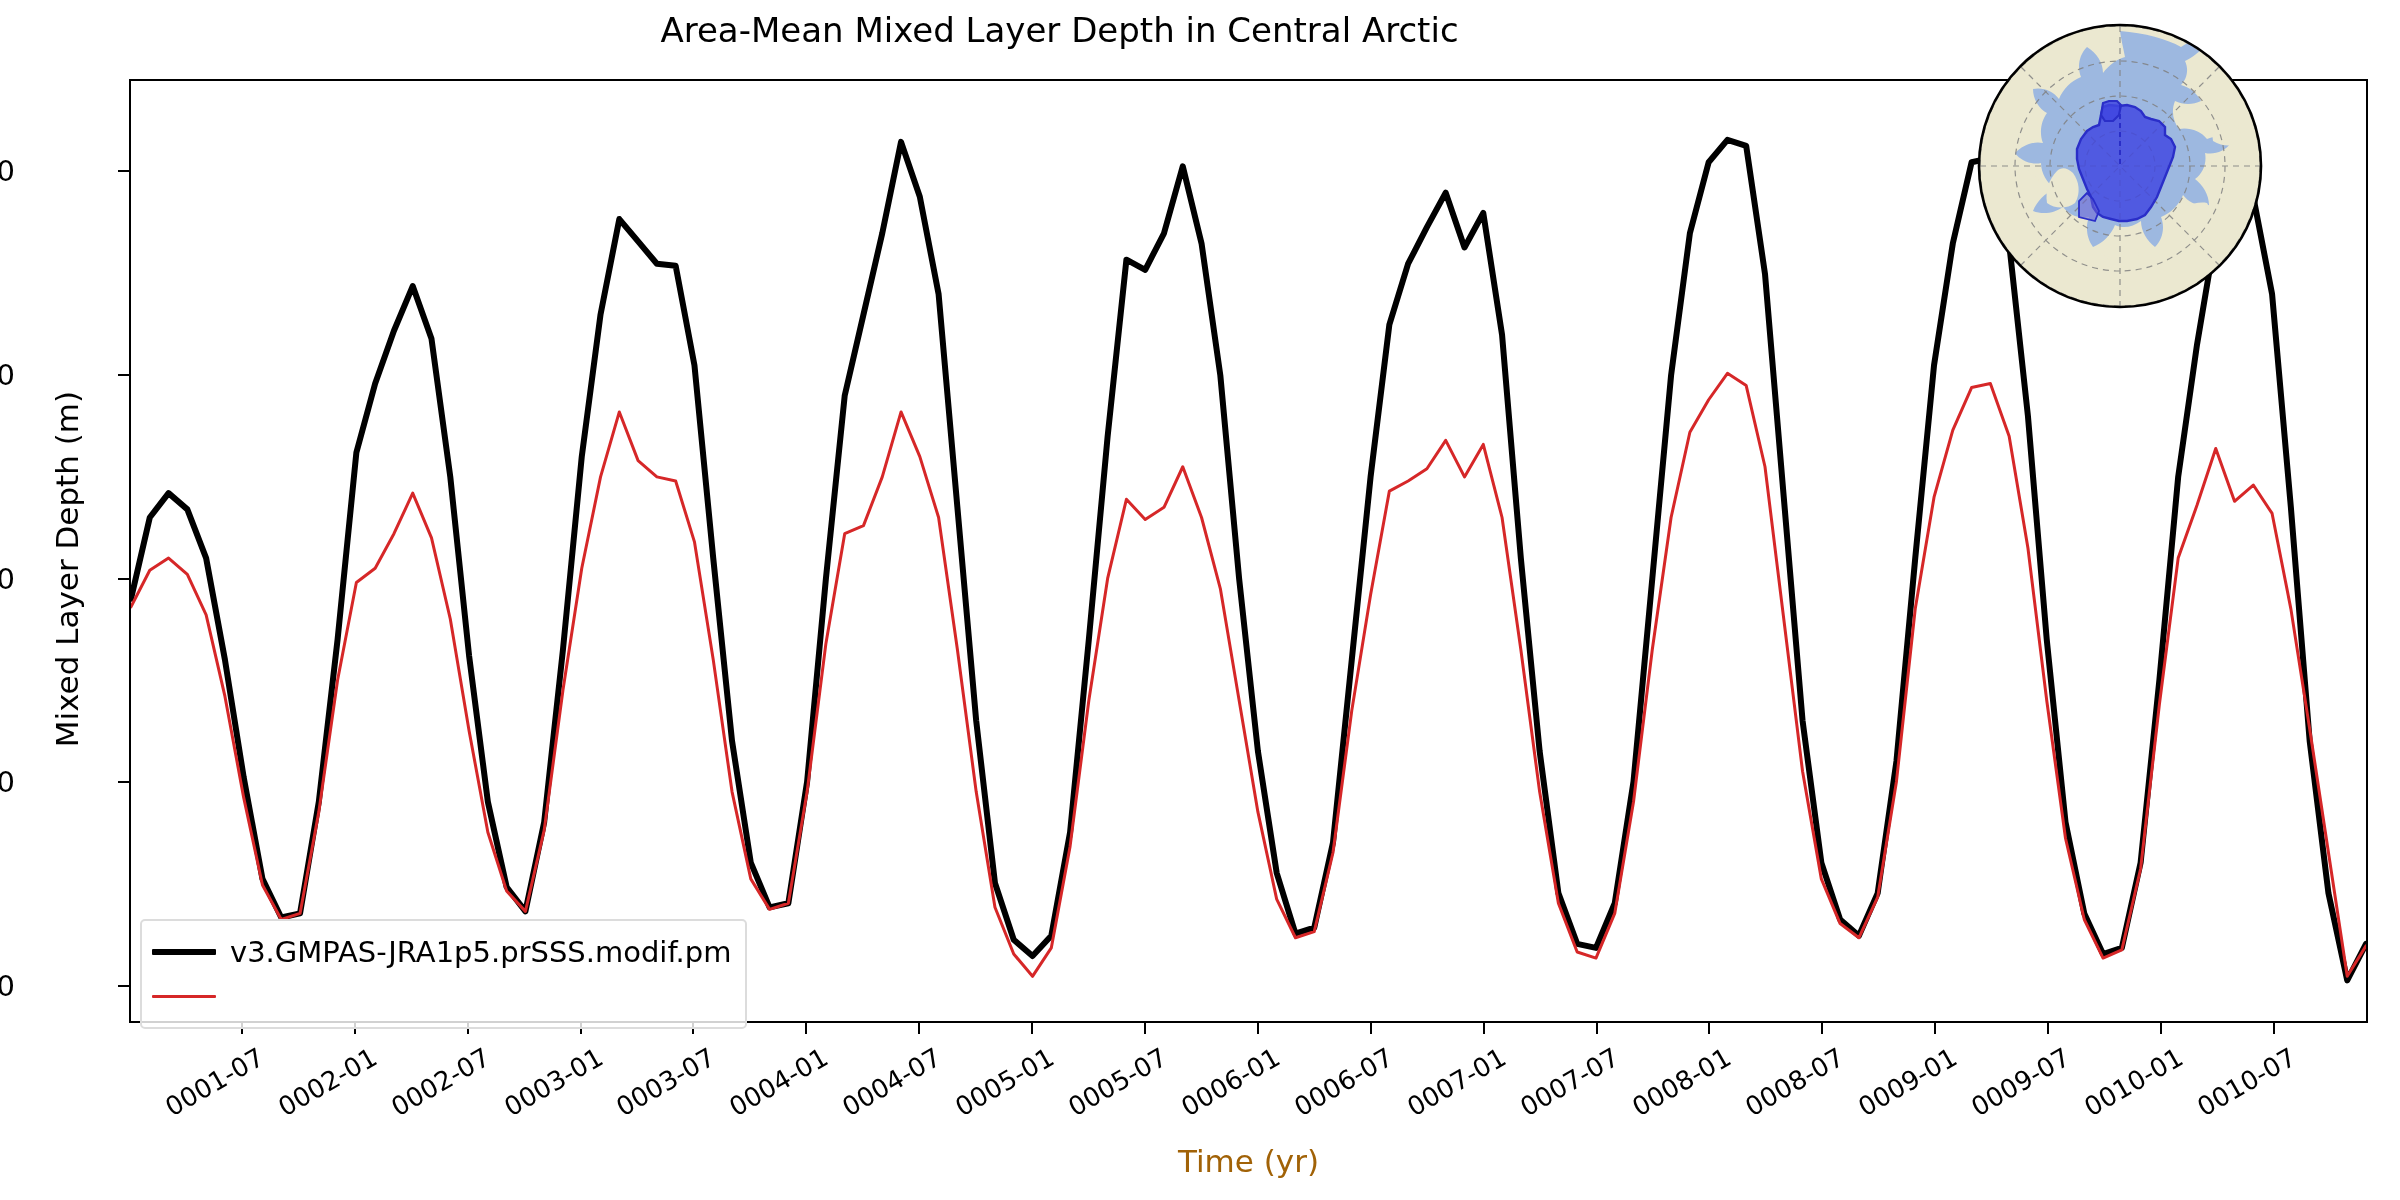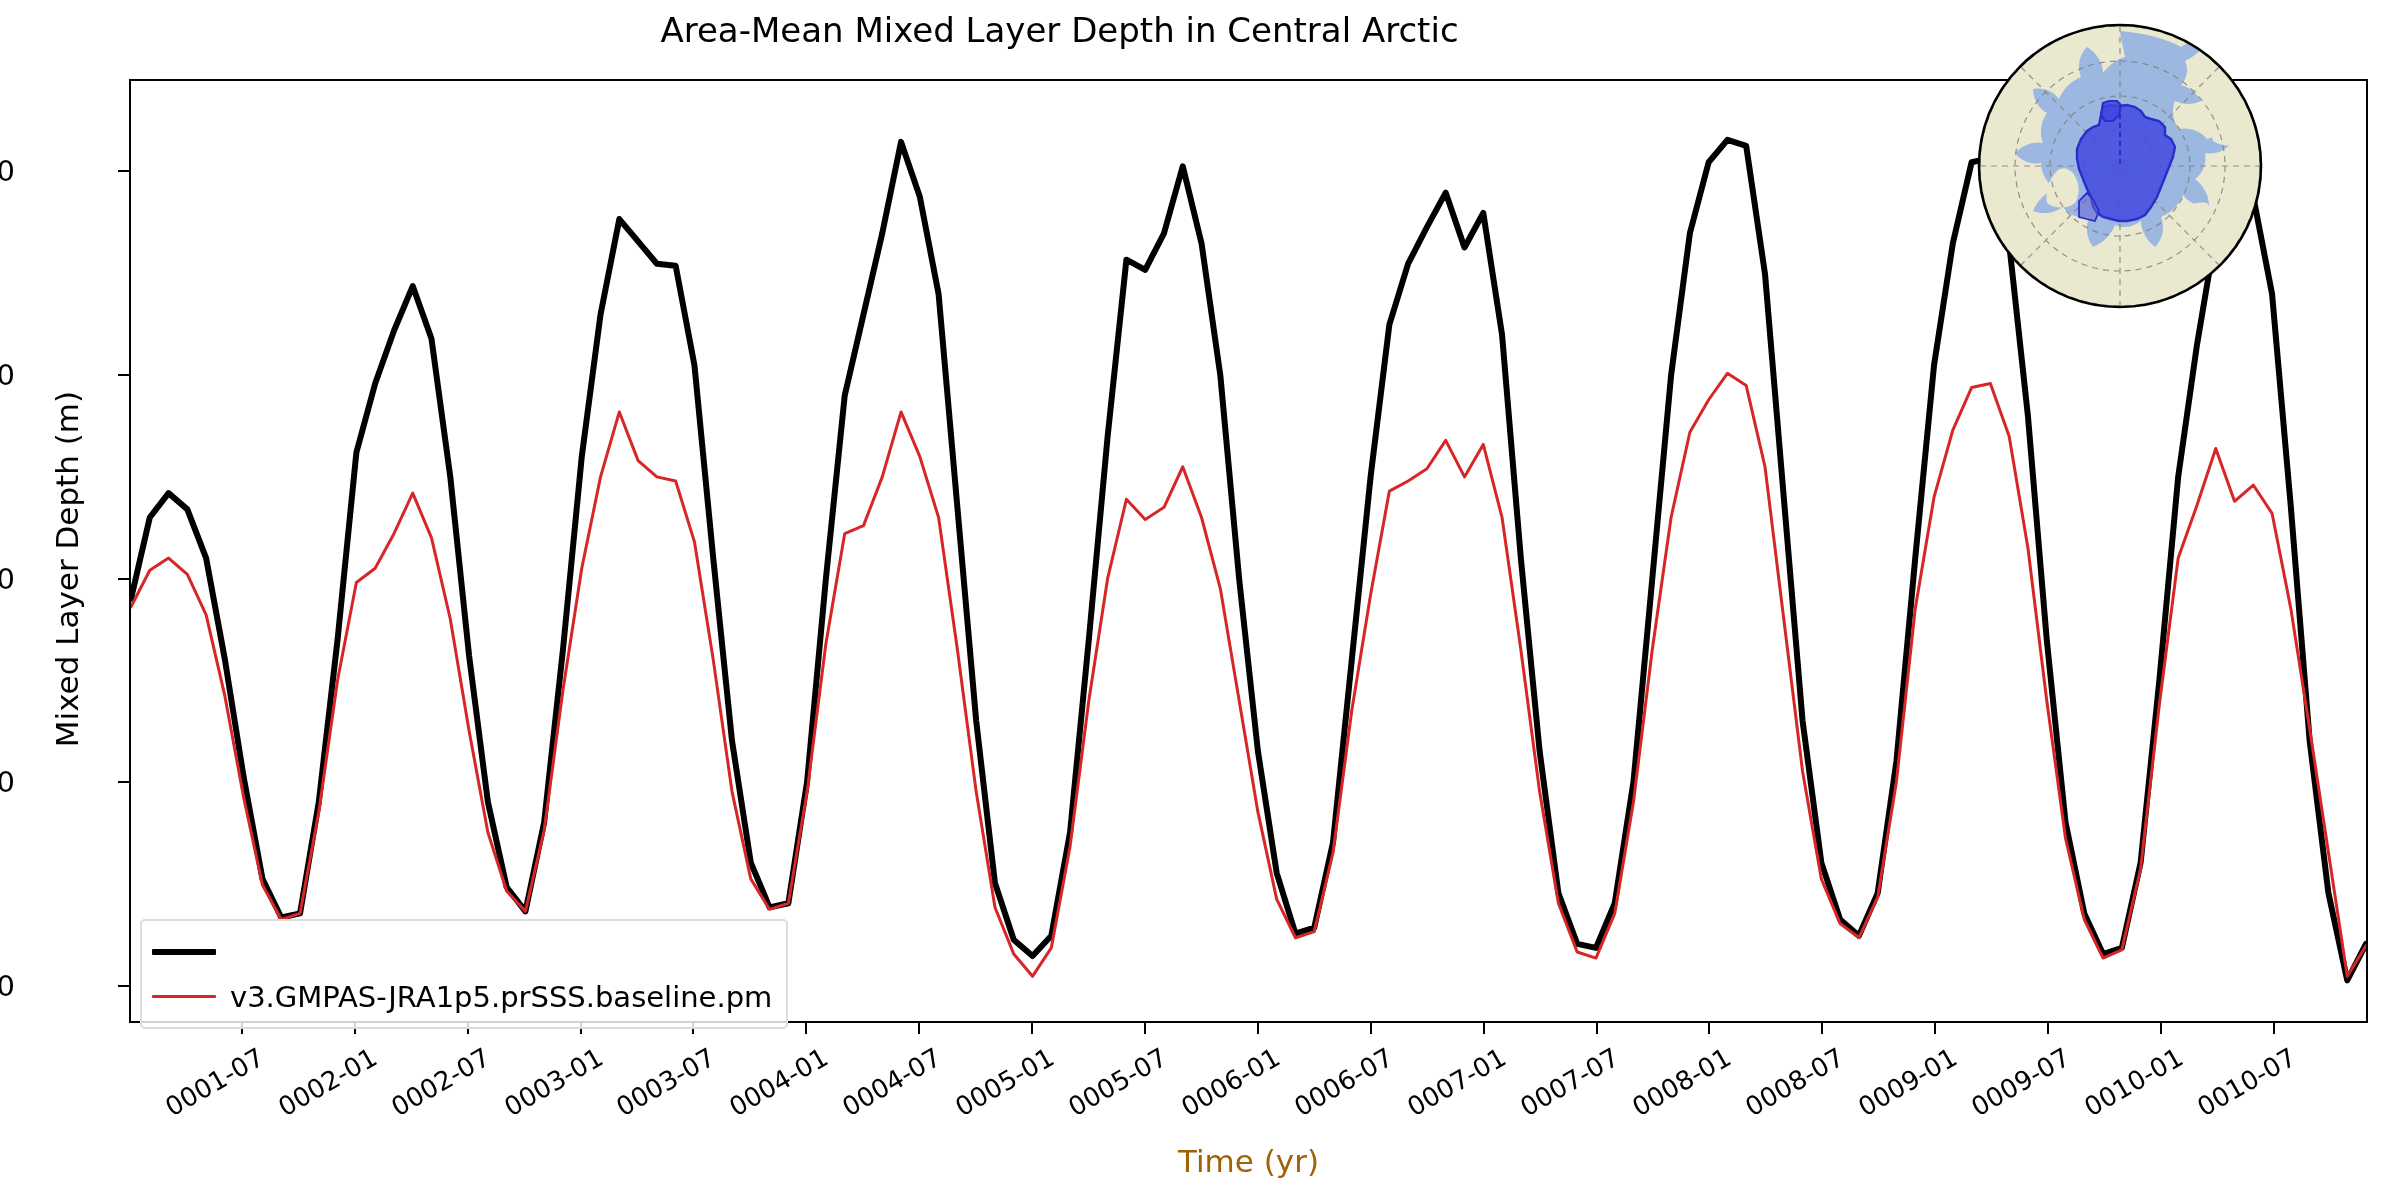"v3.GMPAS-JRA1p5.prSSS.modif.pm" span.legend-text { html: none -> <span>v3.GMPAS-JRA1p5.prSSS.modif.pm</span> }
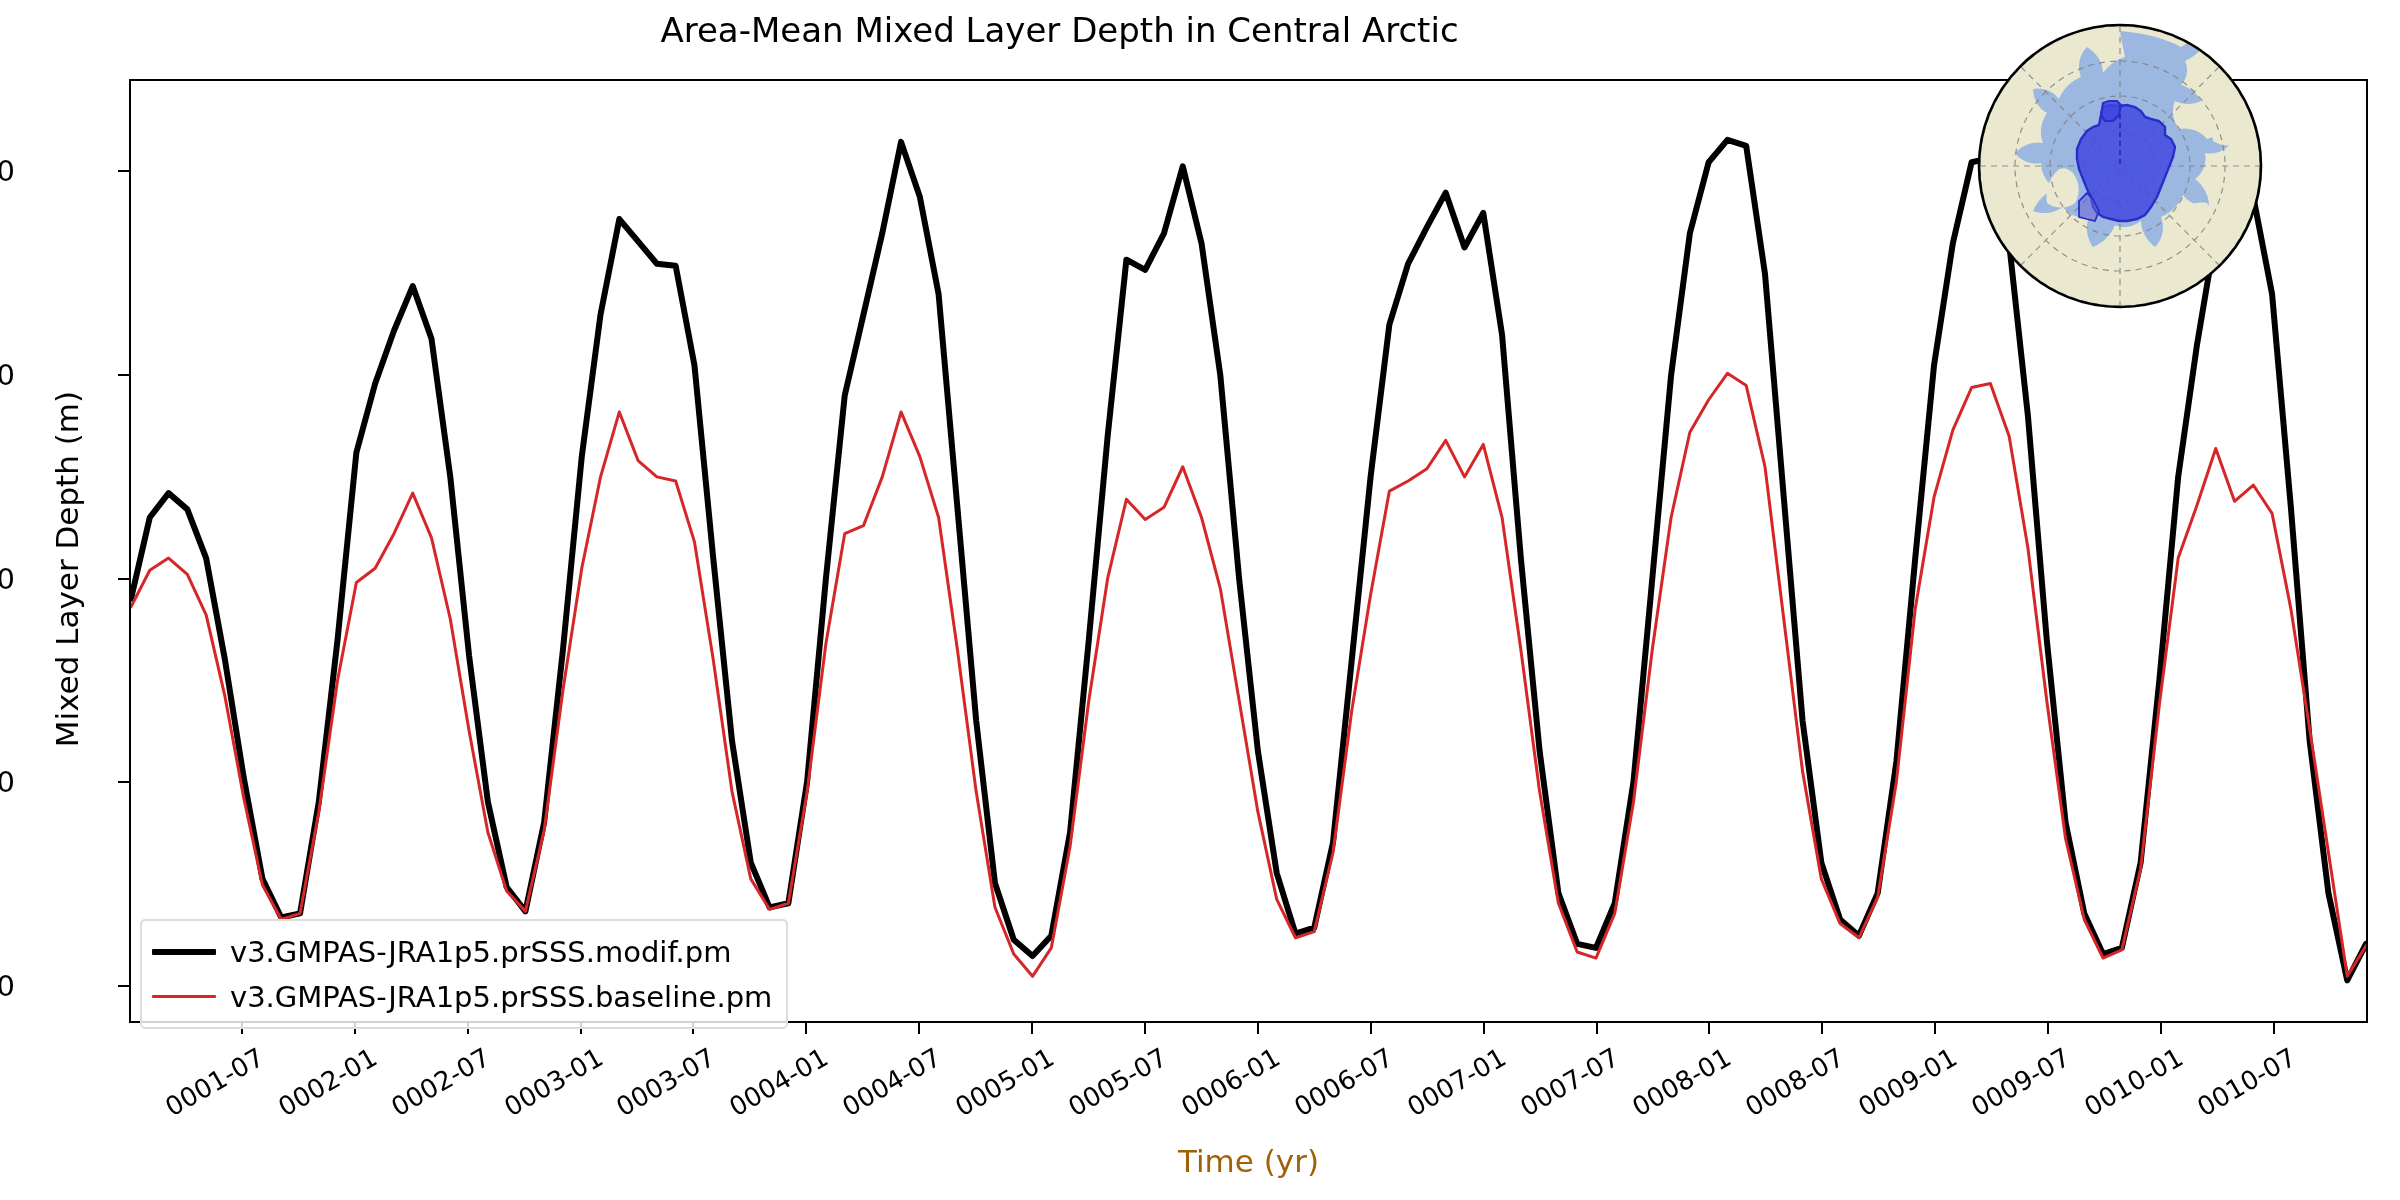"v3.GMPAS-JRA1p5.prSSS.baseline.pm" span.legend-text { html: <span>v3.GMPAS-JRA1p5.prSSS.baseline.pm</span> -> none }
